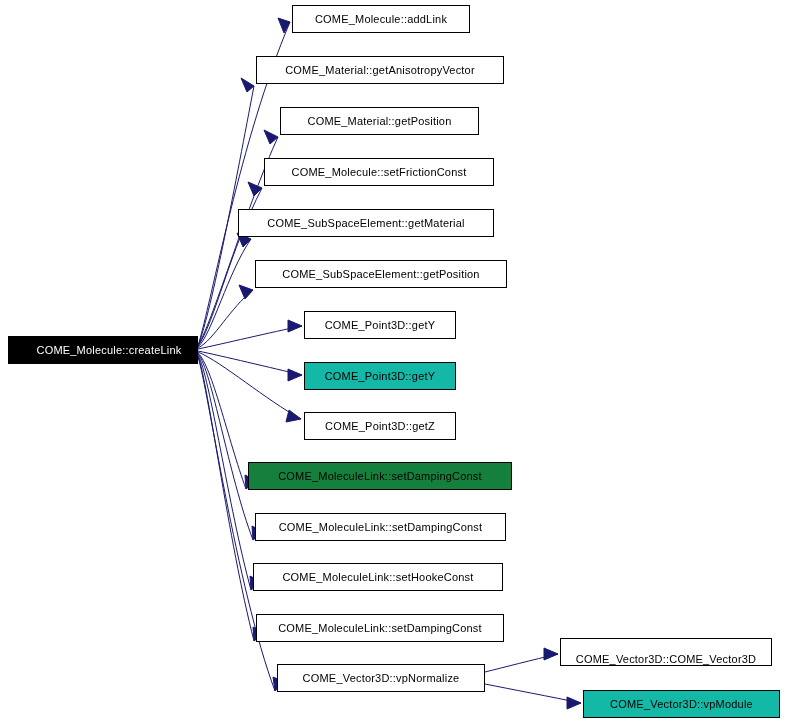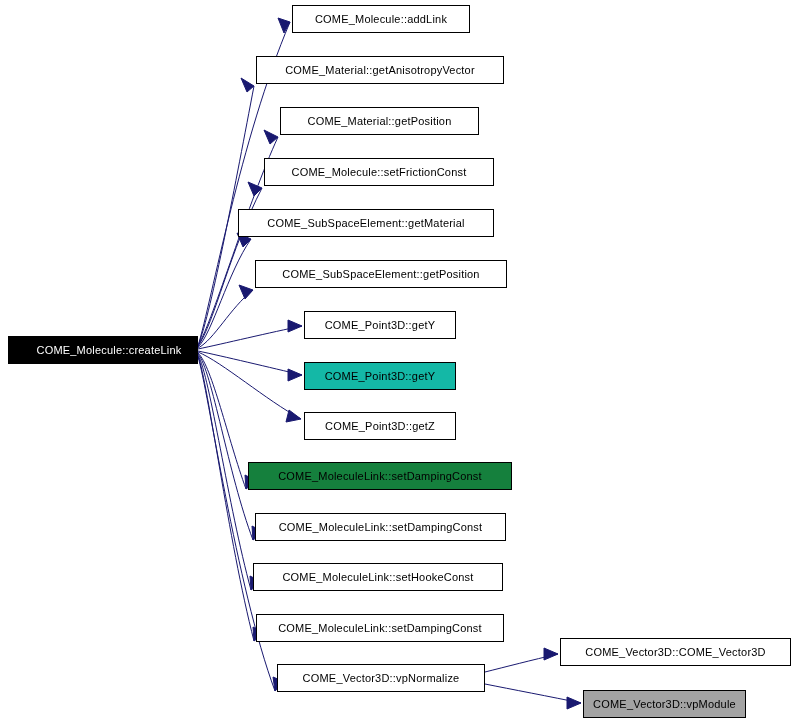"COME_Vector3D::COME_Vector3D" div.node { align-items: none -> flex-end; width: 231px -> 212px }
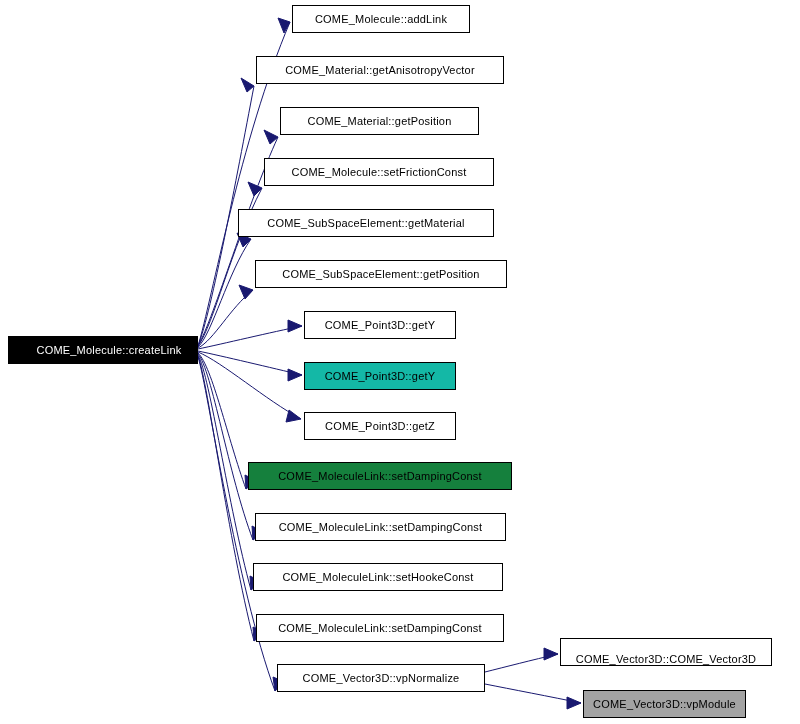"COME_Vector3D::vpModule" div.node { background: #a3a3a3 -> #14b8a6; width: 163px -> 197px }
